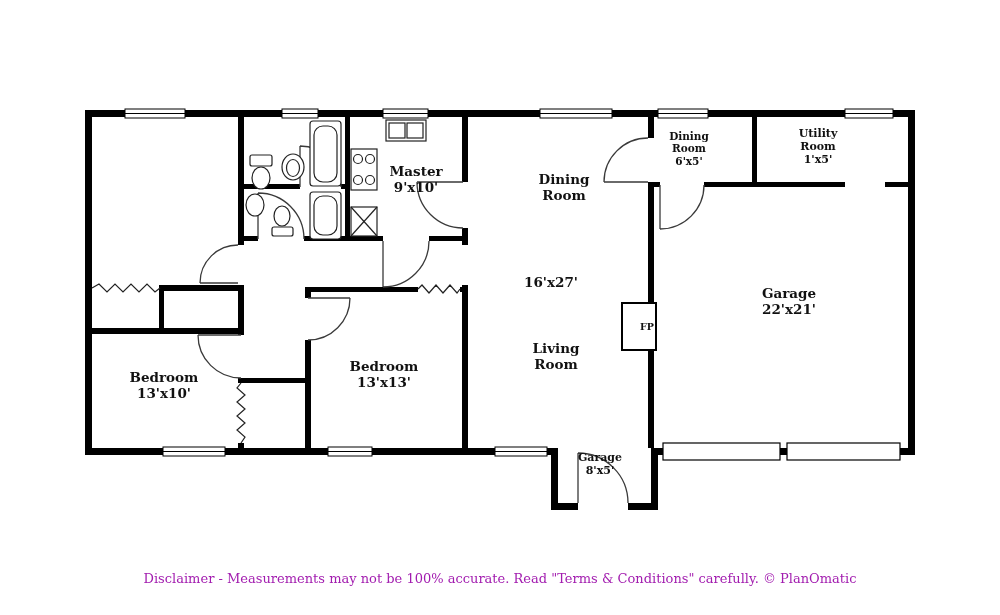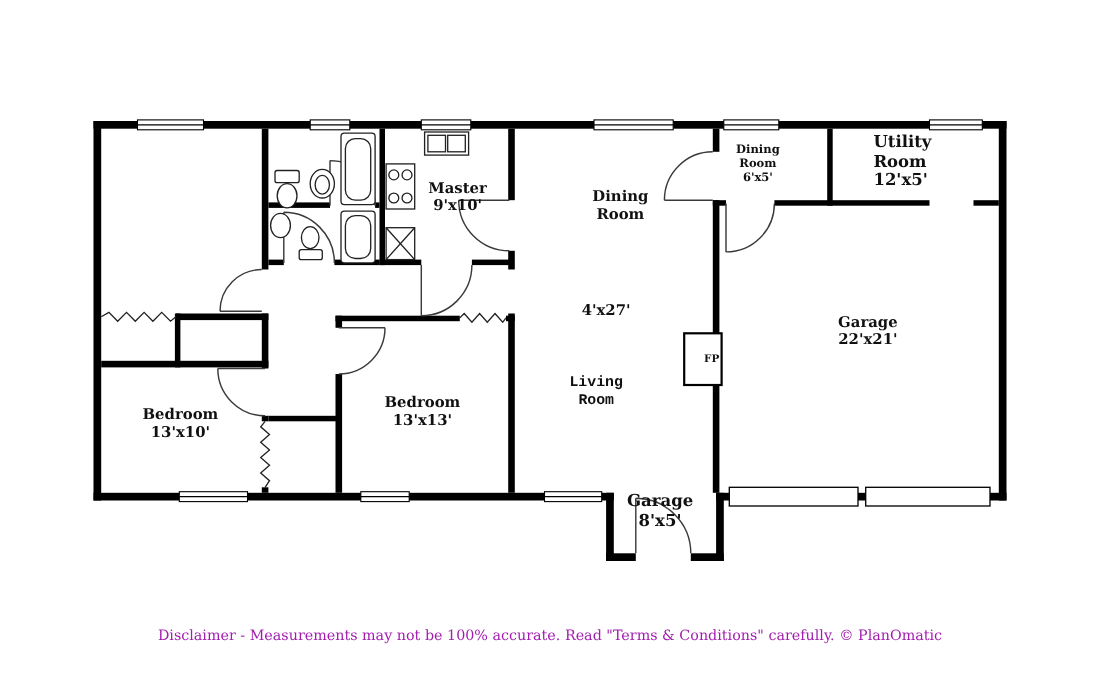"Utility Room" .lbl-md { font-size: 15px -> 11px }
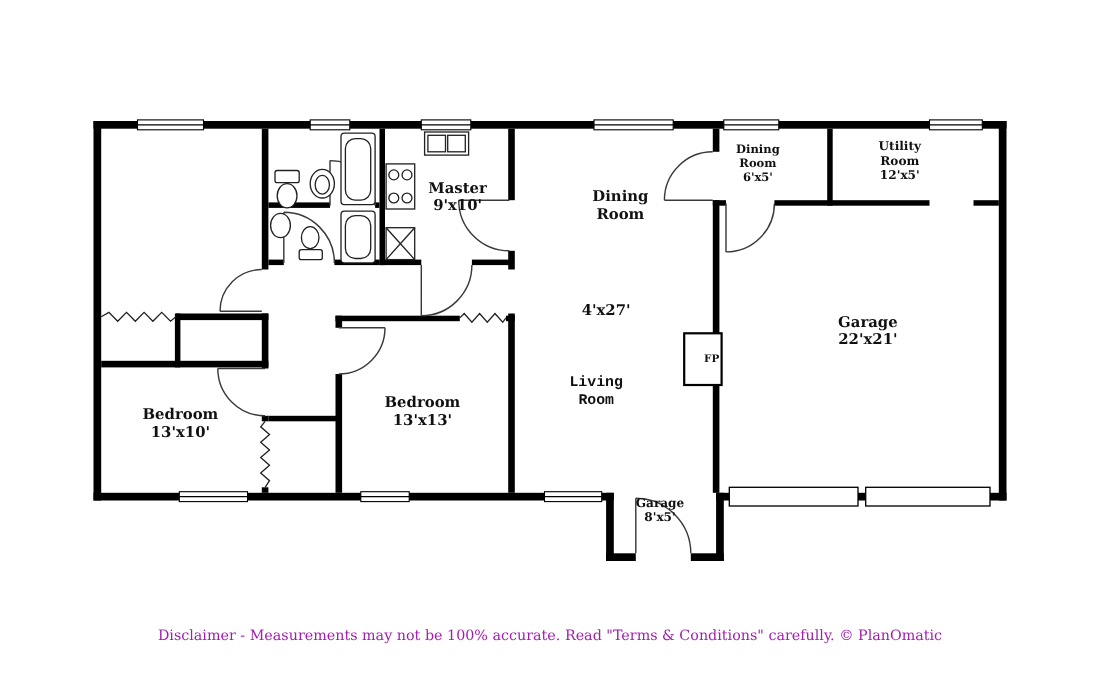"12'x5'" div { text: 12'x5' -> 1'x5' }
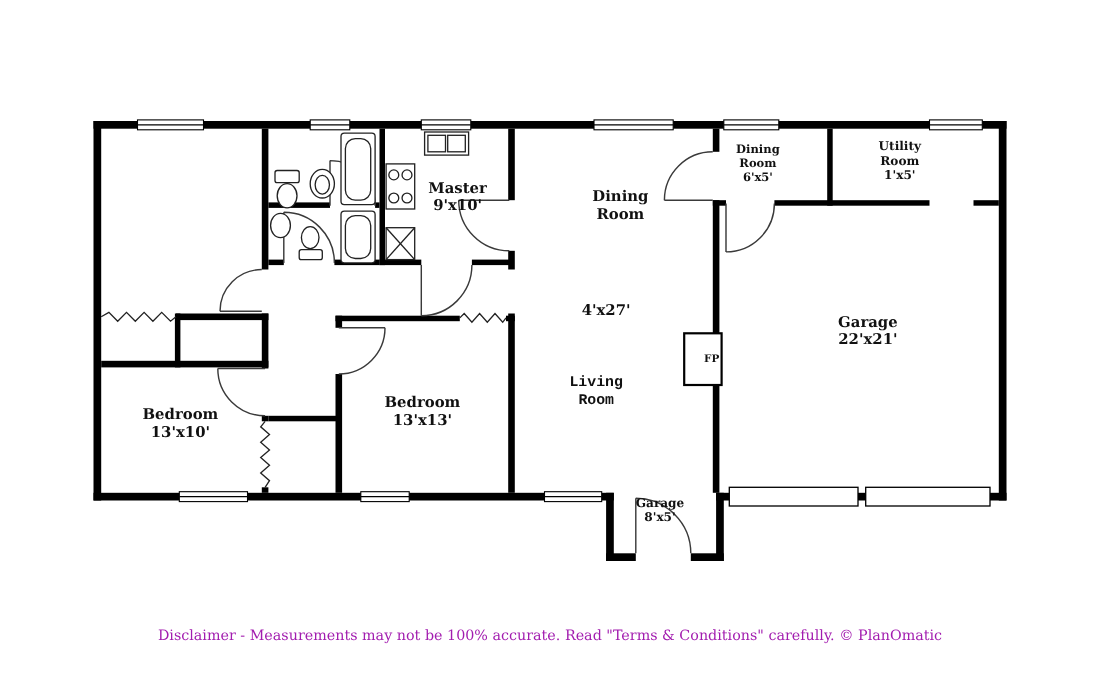"4'x27'" div { text: 4'x27' -> 16'x27' }
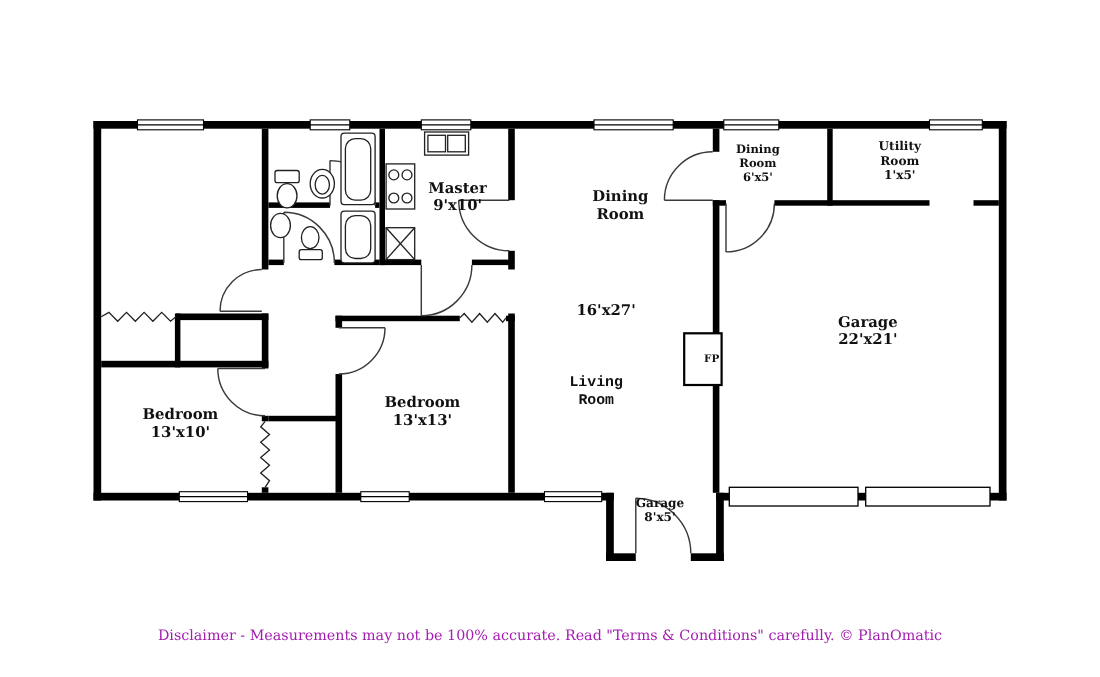"Living Room" div.lbl { font-family: Liberation Mono, monospace -> none; left: 542px -> 556px }
